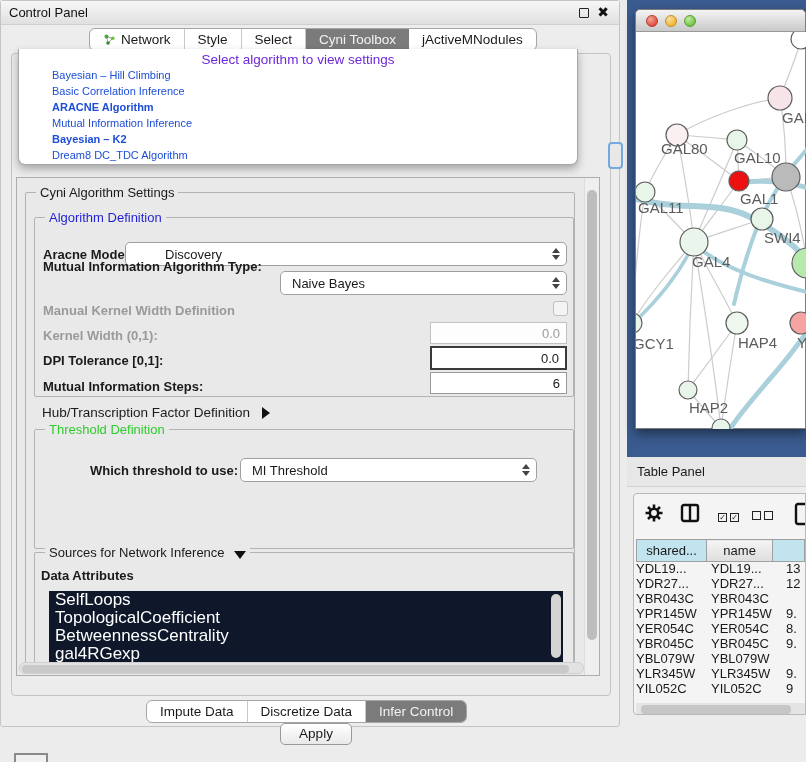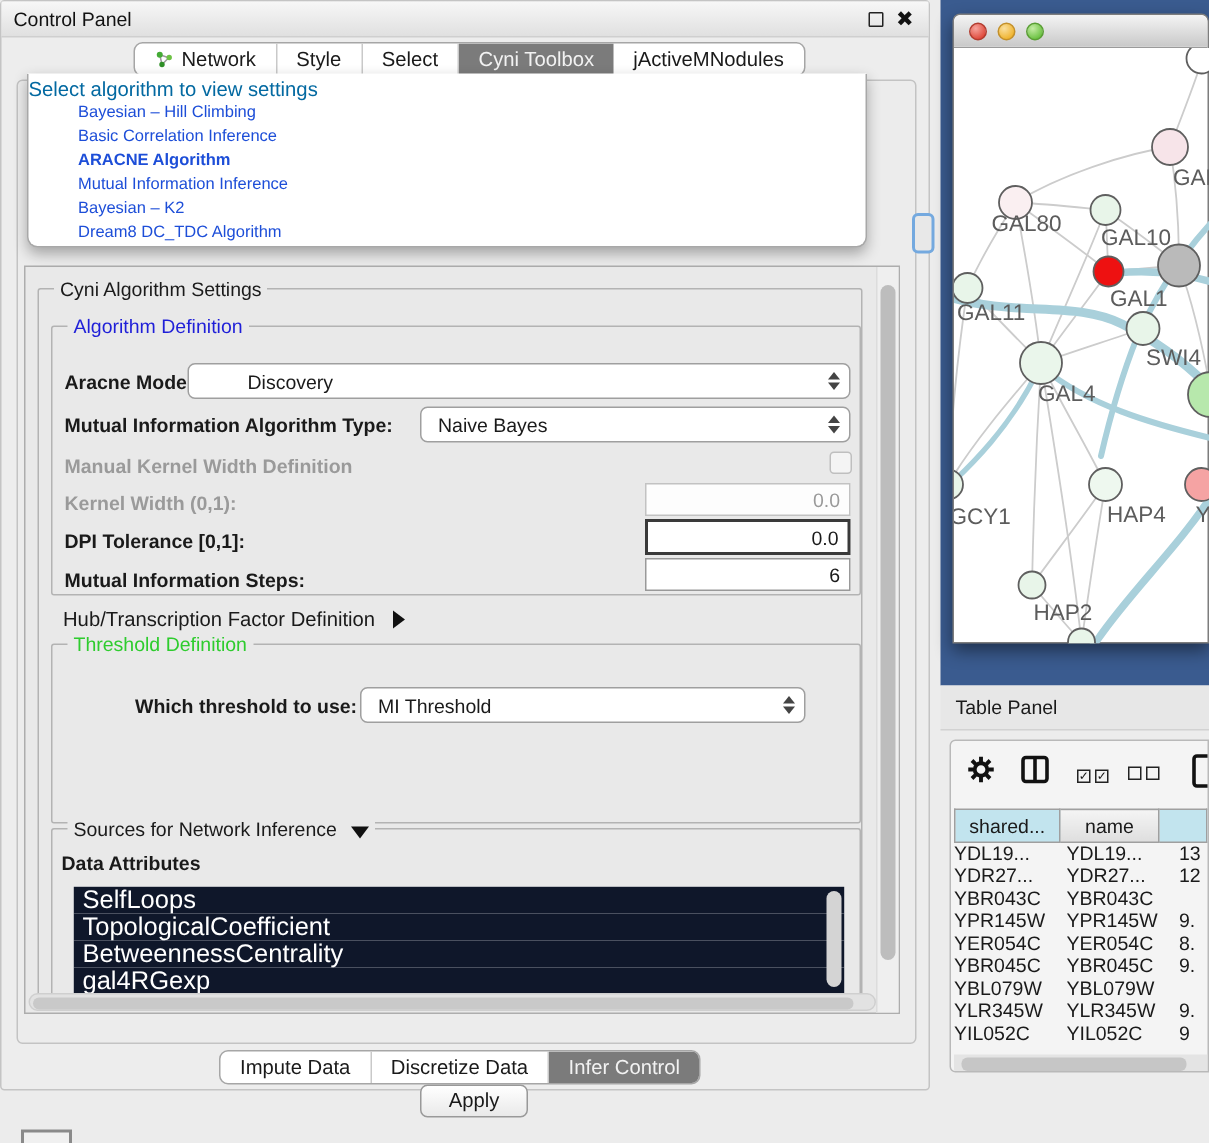"Select algorithm to view settings" #algo-prompt { color: #0369a1 -> #6d28d9; text-align: left -> center }
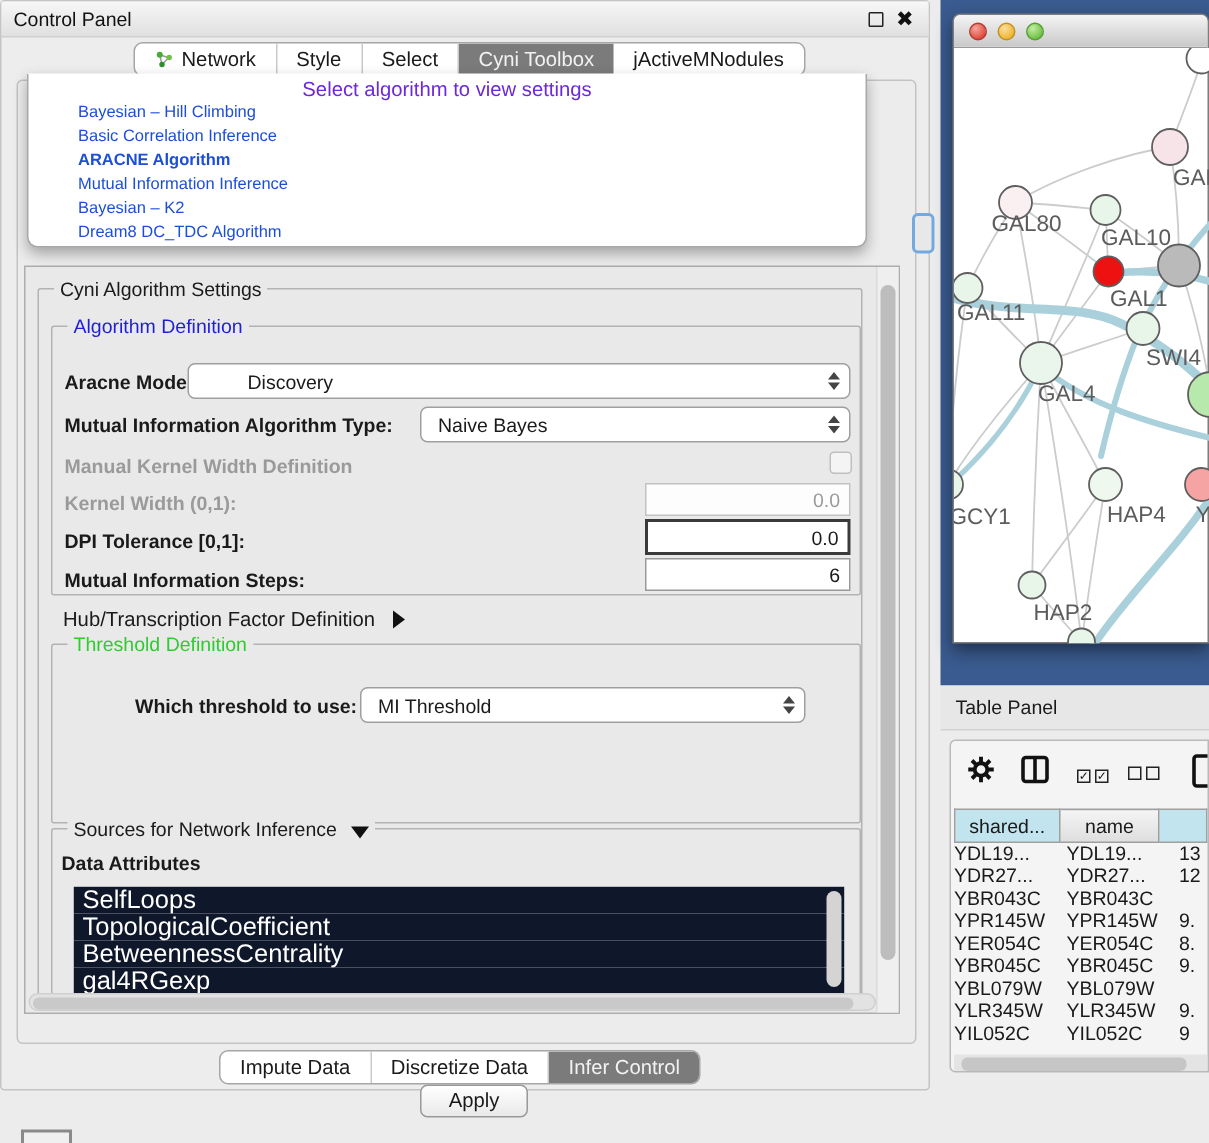"Bayesian – K2" div.dd-item { font-weight: none -> bold }
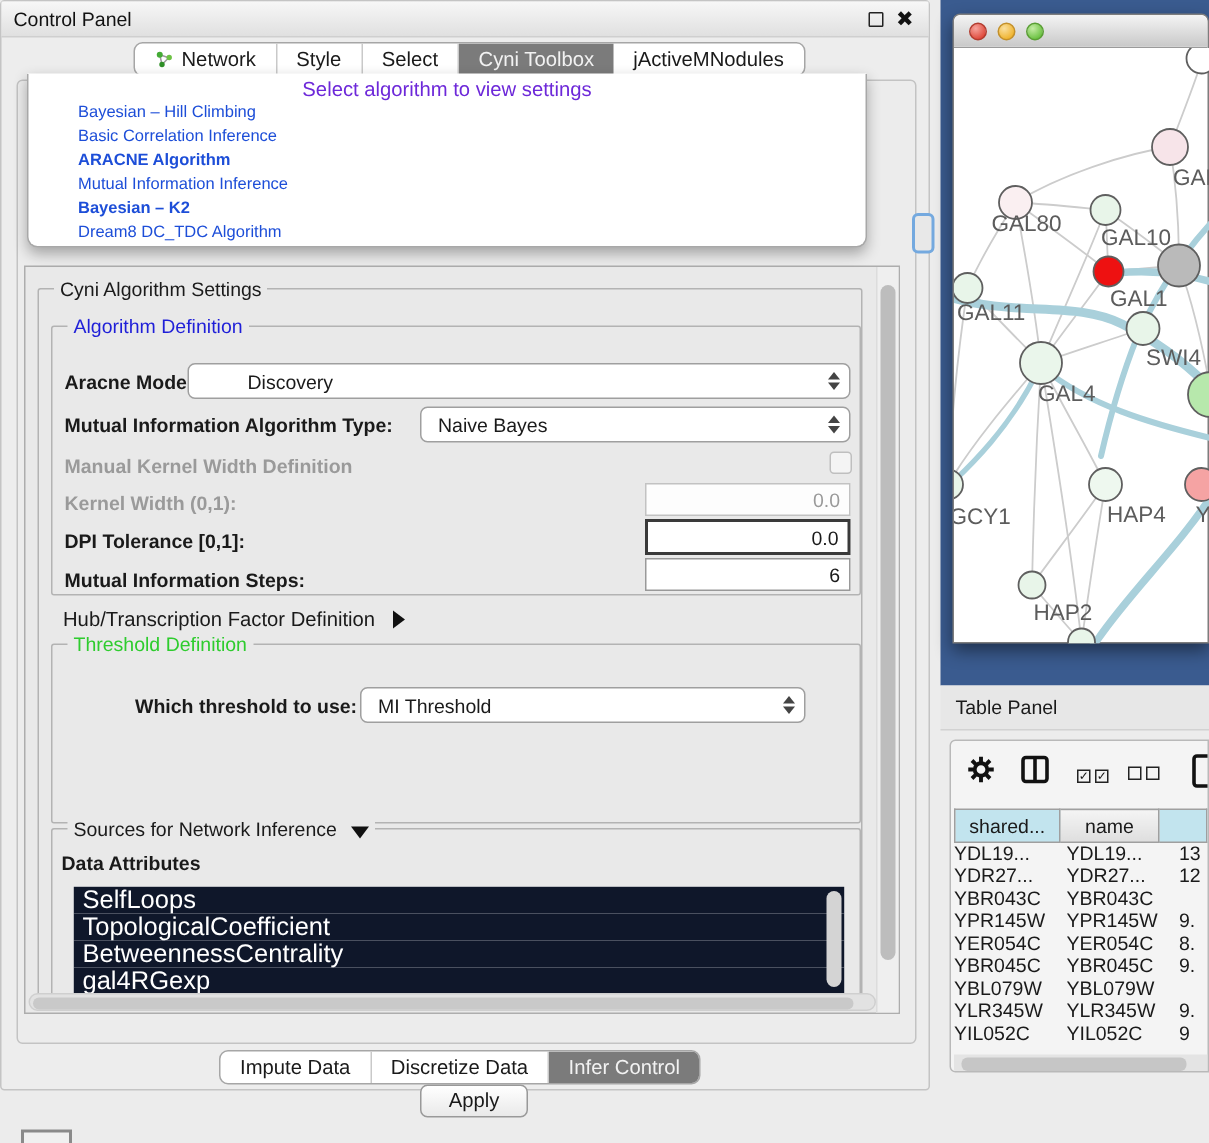"Mutual Information Algorithm Type:" span.flabel { top: 58px -> 41px }
